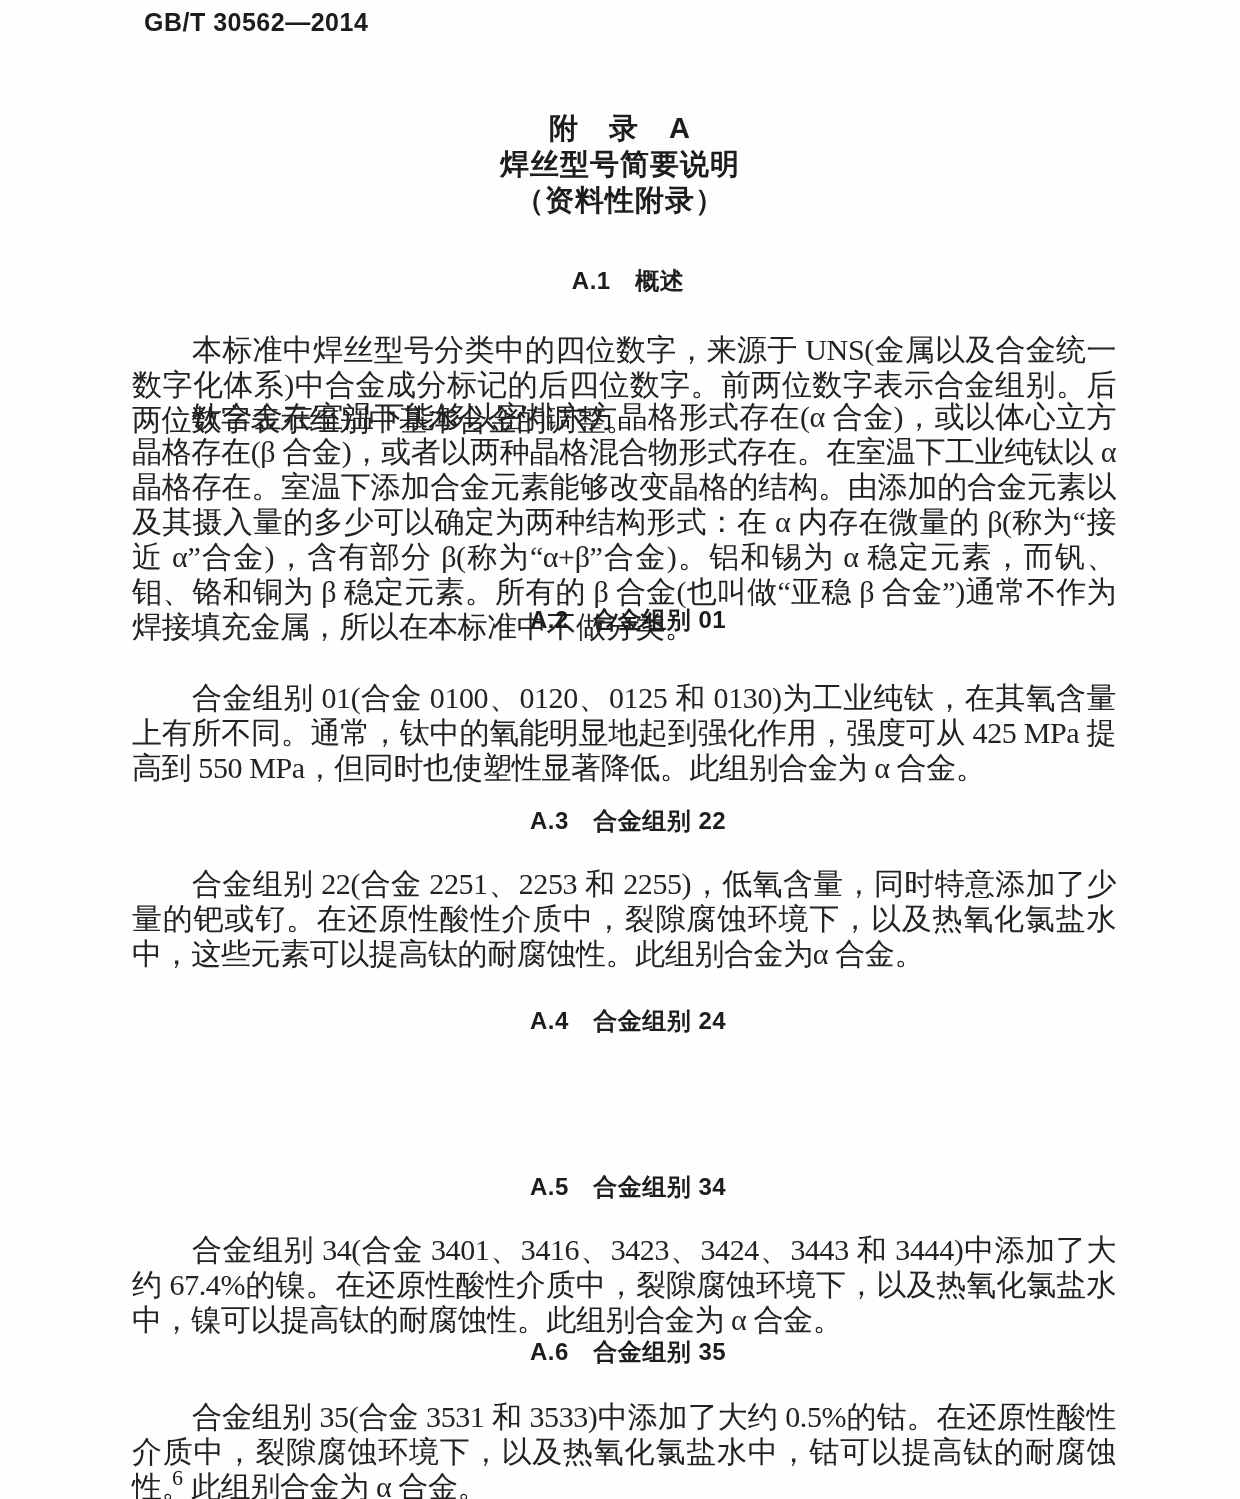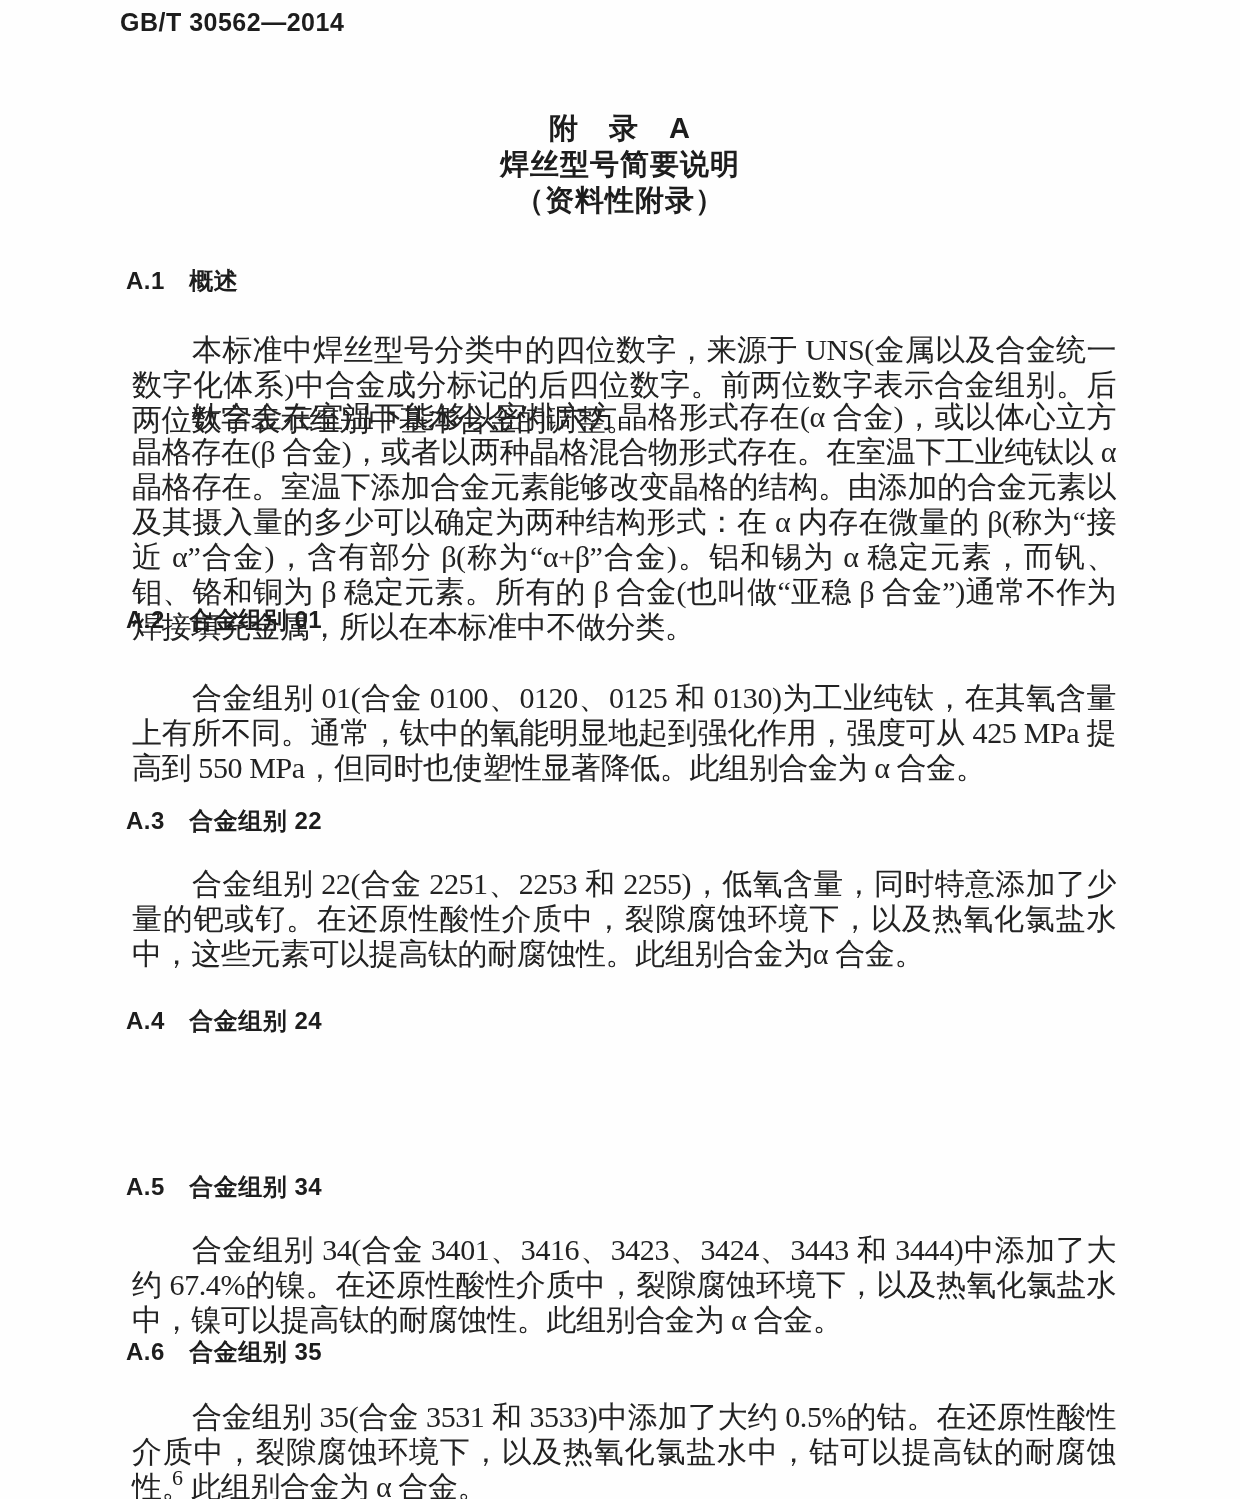"GB/T 30562—2014" .doc-header { left: 120px -> 144px }
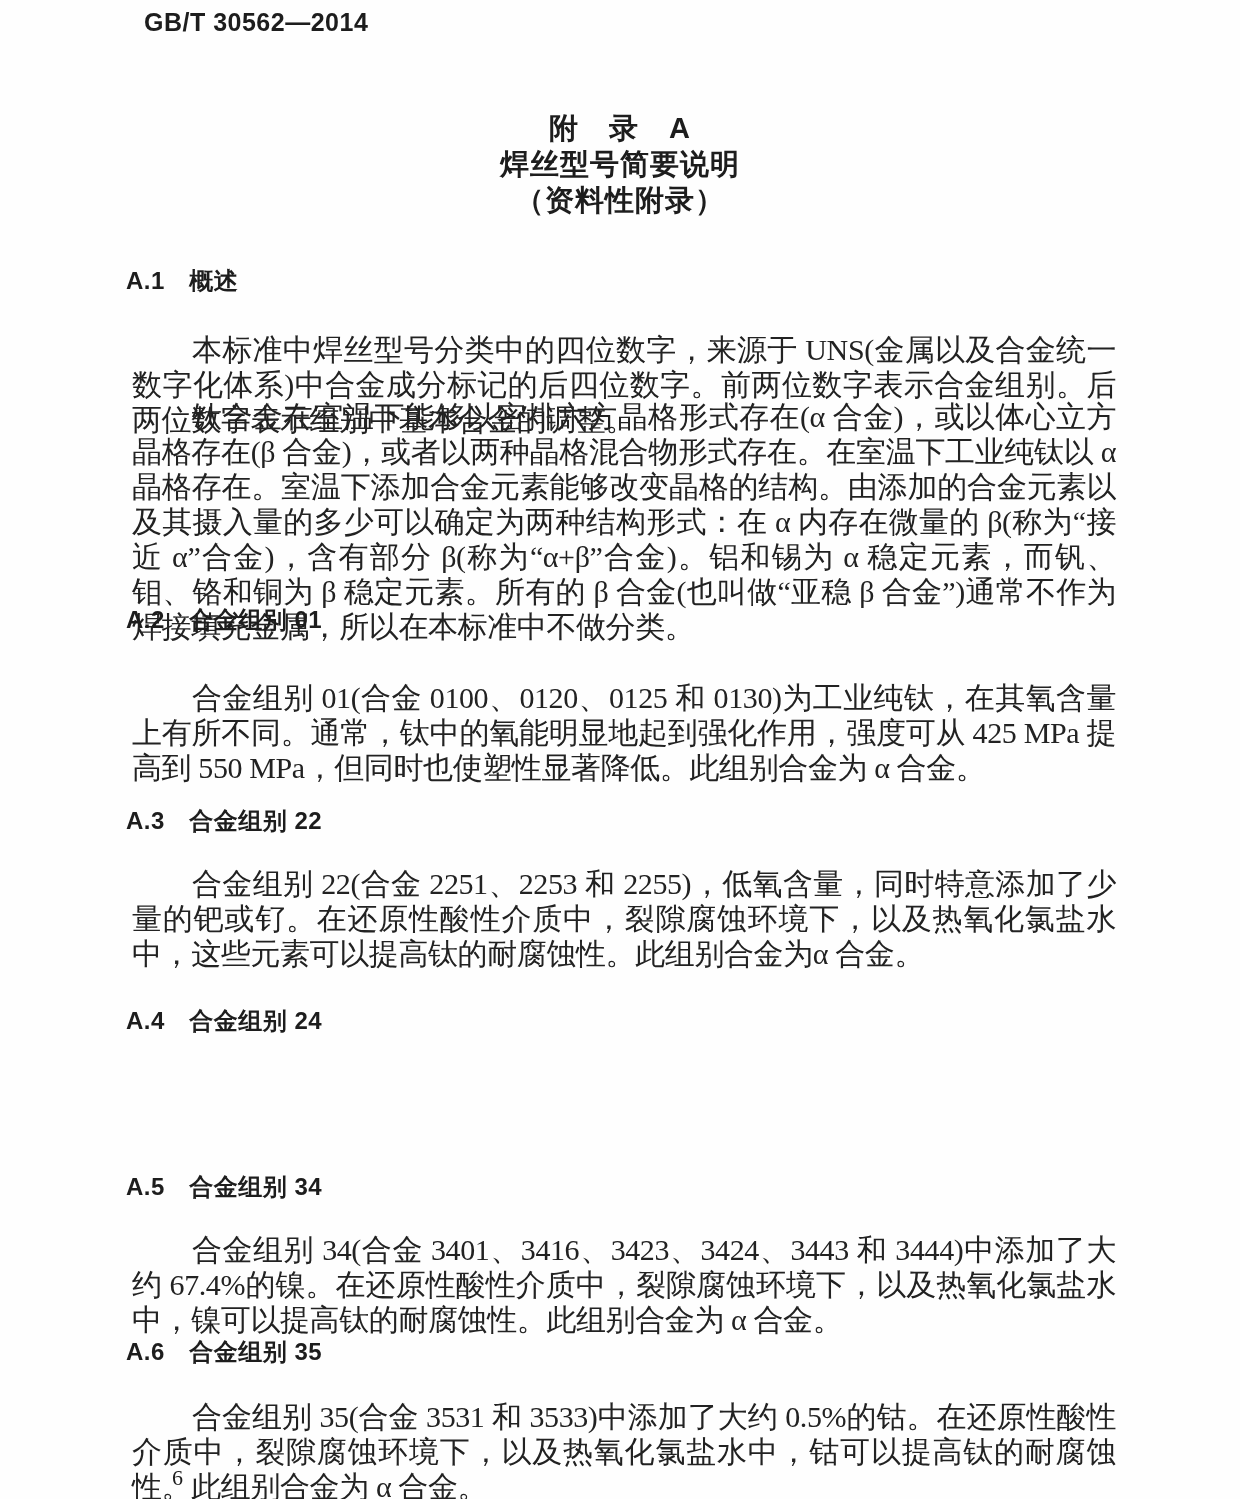"A.1 概述" .sec-heading { left: 126px -> 136px; text-align: none -> center }
